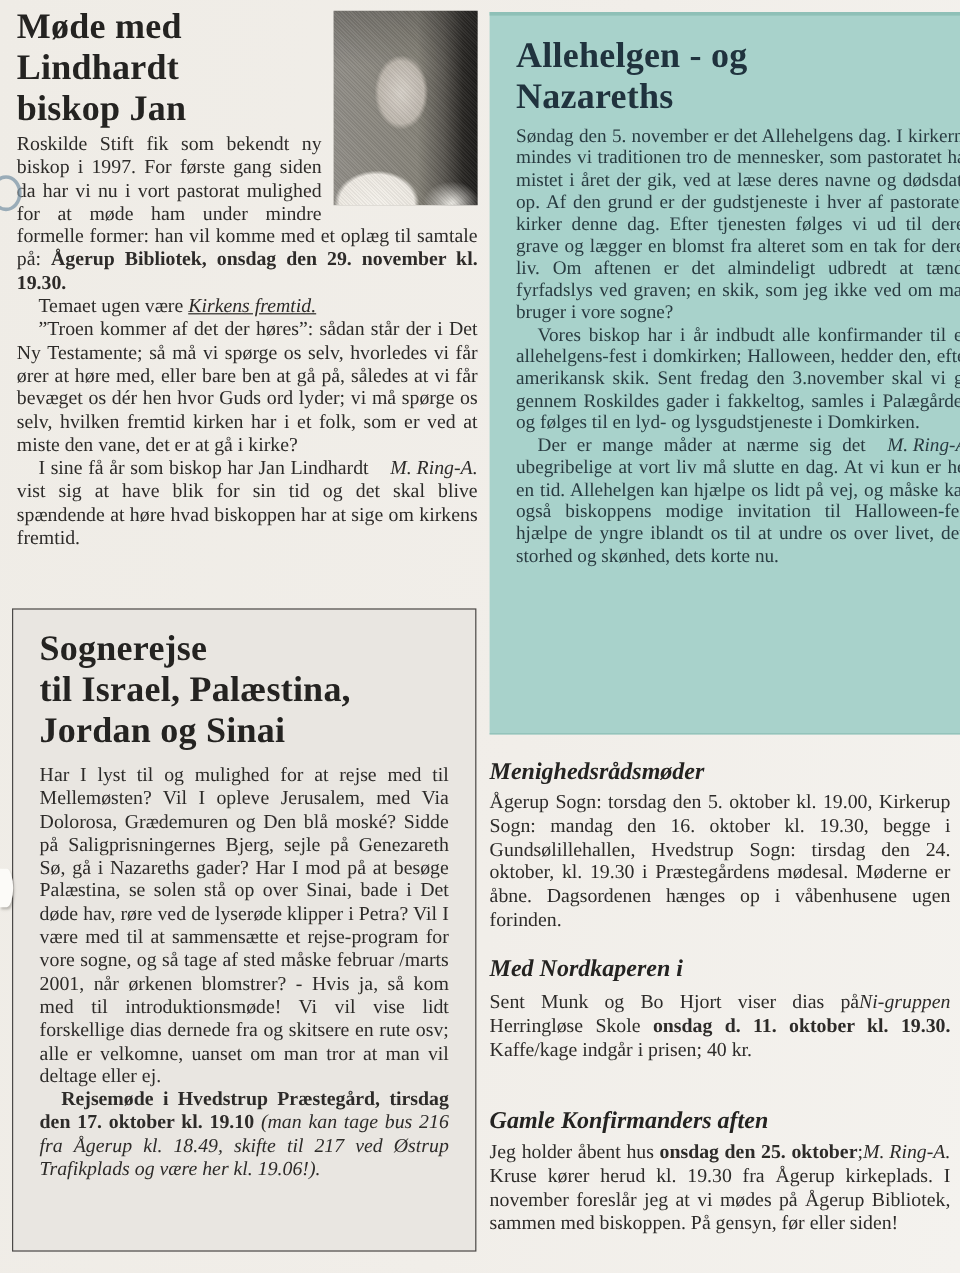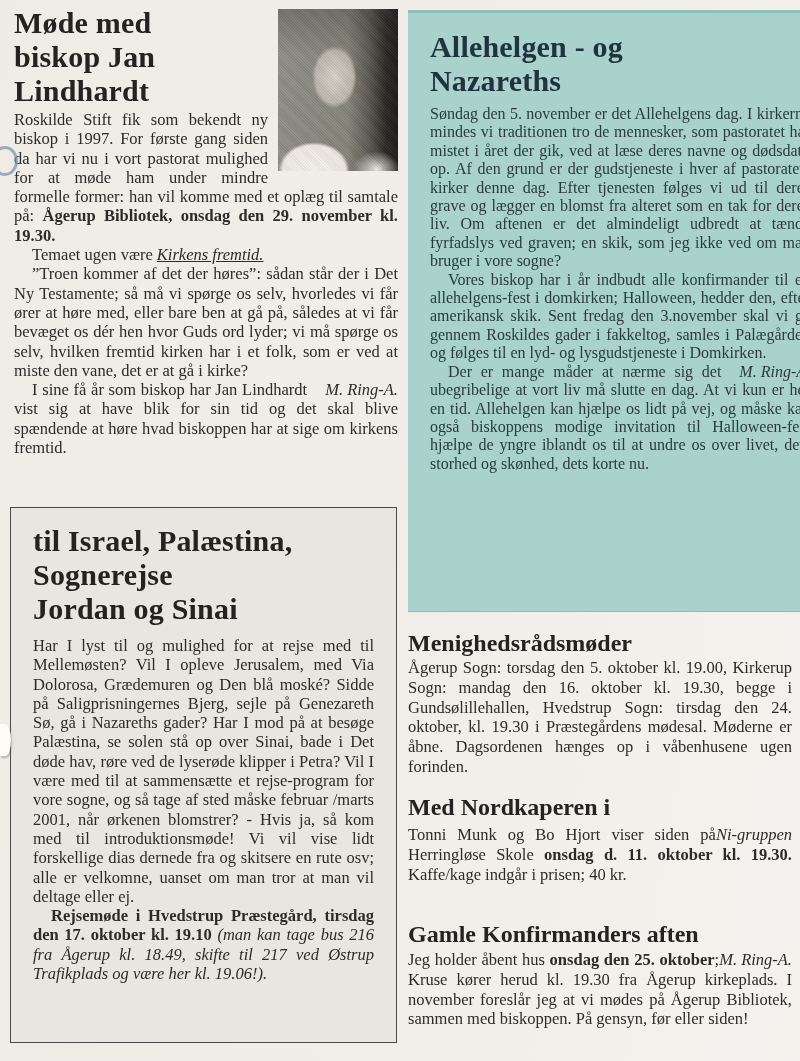"biskop Jan" span.tl { order: before "Lindhardt" -> after "Lindhardt" }
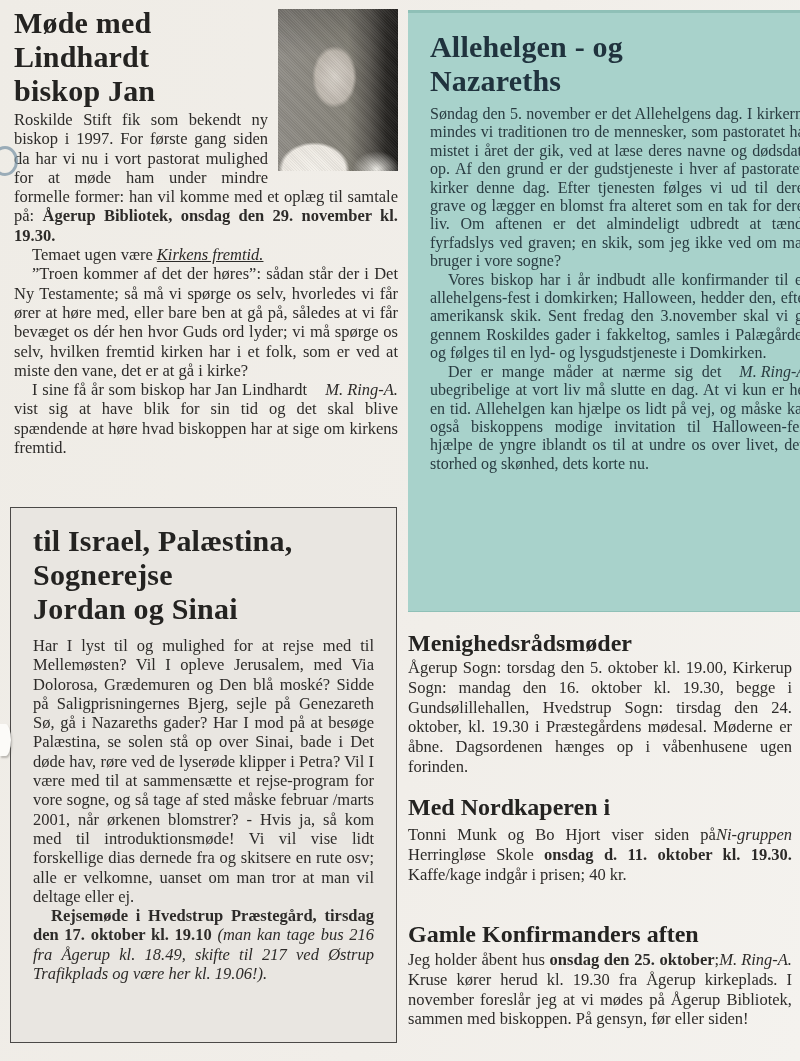"til Israel, Palæstina," span.tl { order: before "Sognerejse" -> after "Sognerejse" }
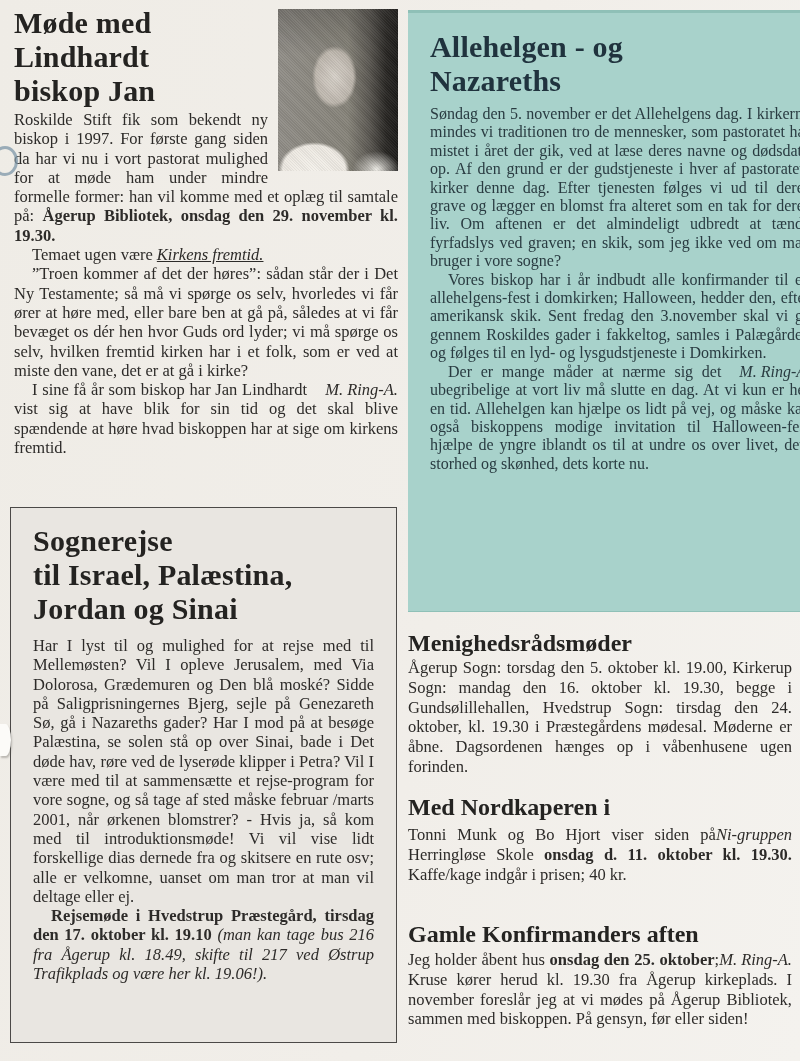"Menighedsrådsmøder" .small-title { font-size: 24px -> 20px; font-style: none -> italic }
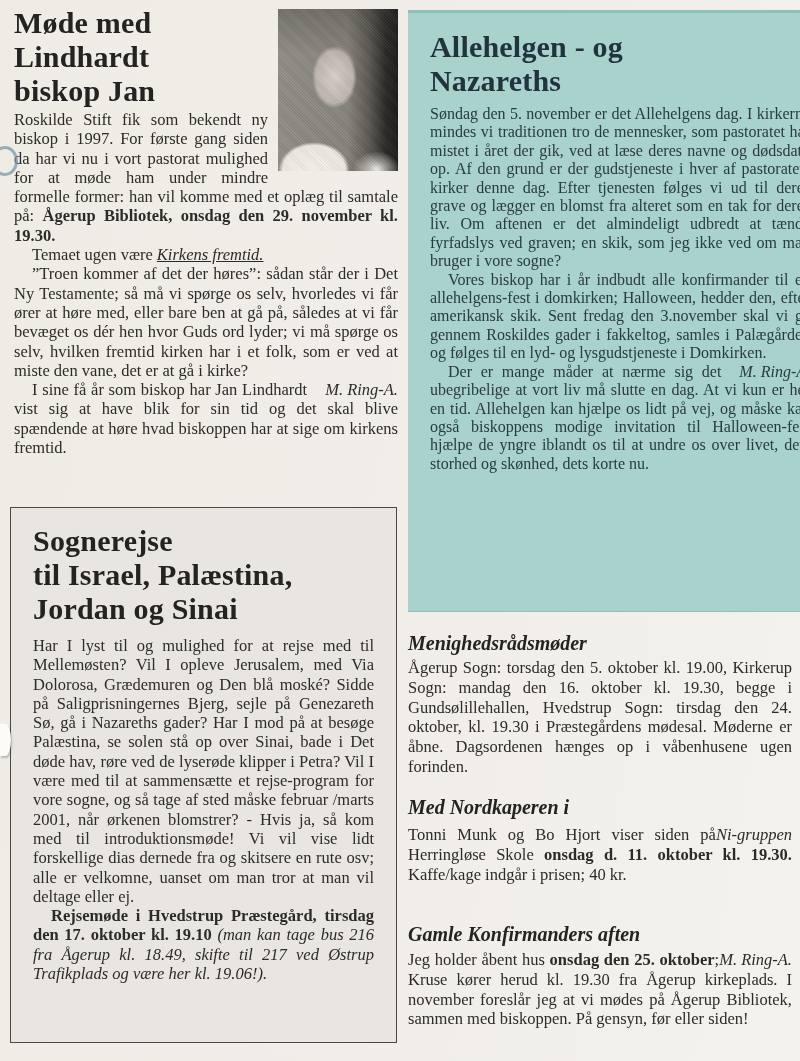"Tonni Munk og Bo Hjort" span { text: Tonni Munk og Bo Hjort viser siden -> Sent Munk og Bo Hjort viser dias }
